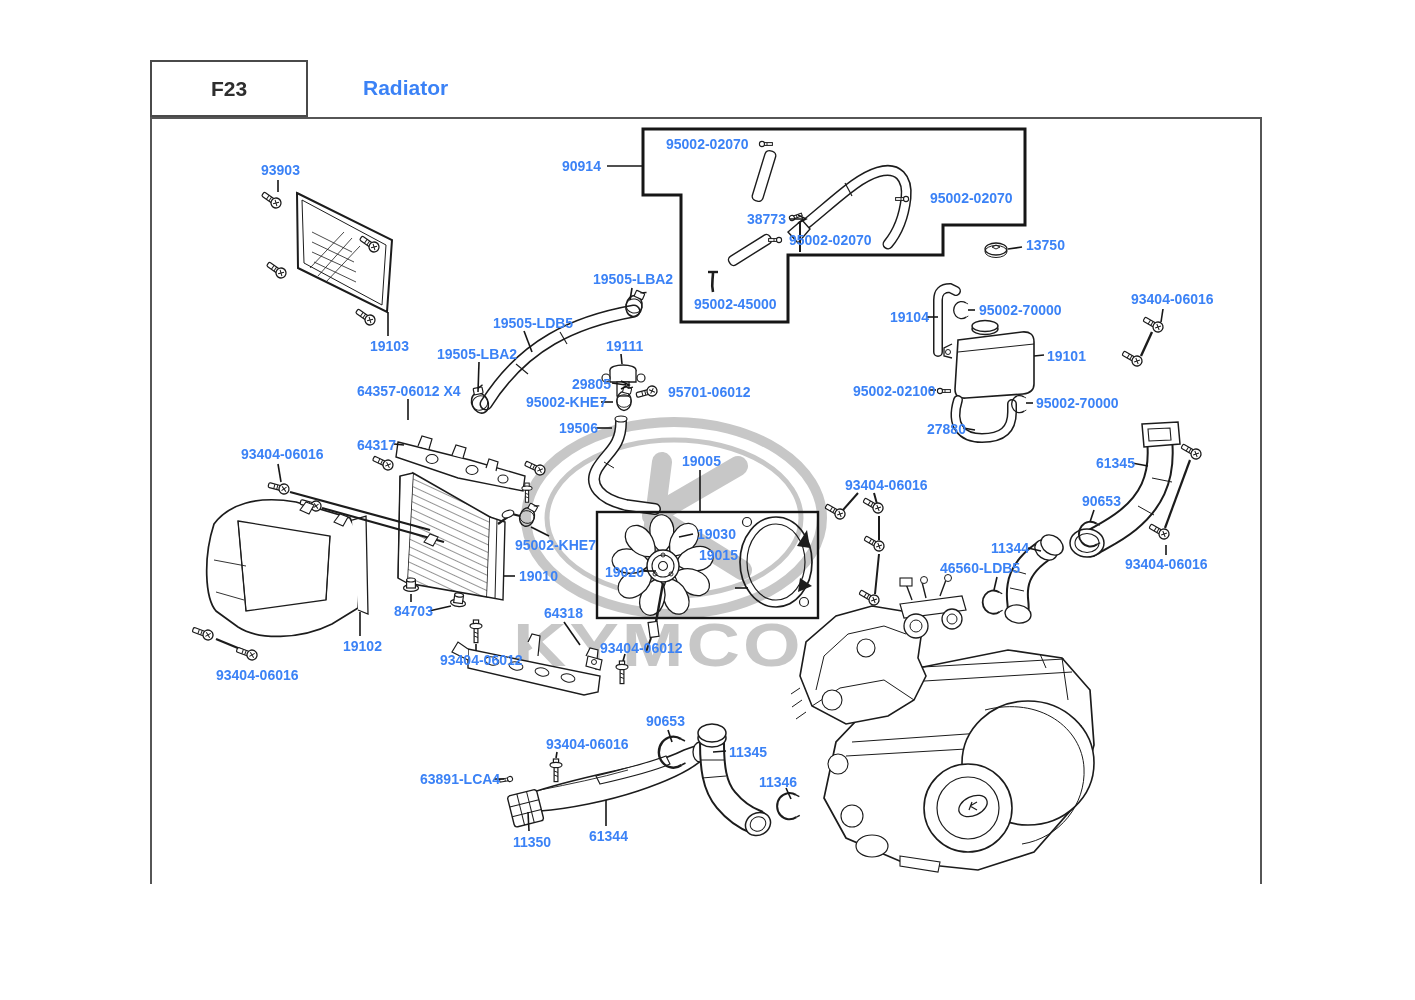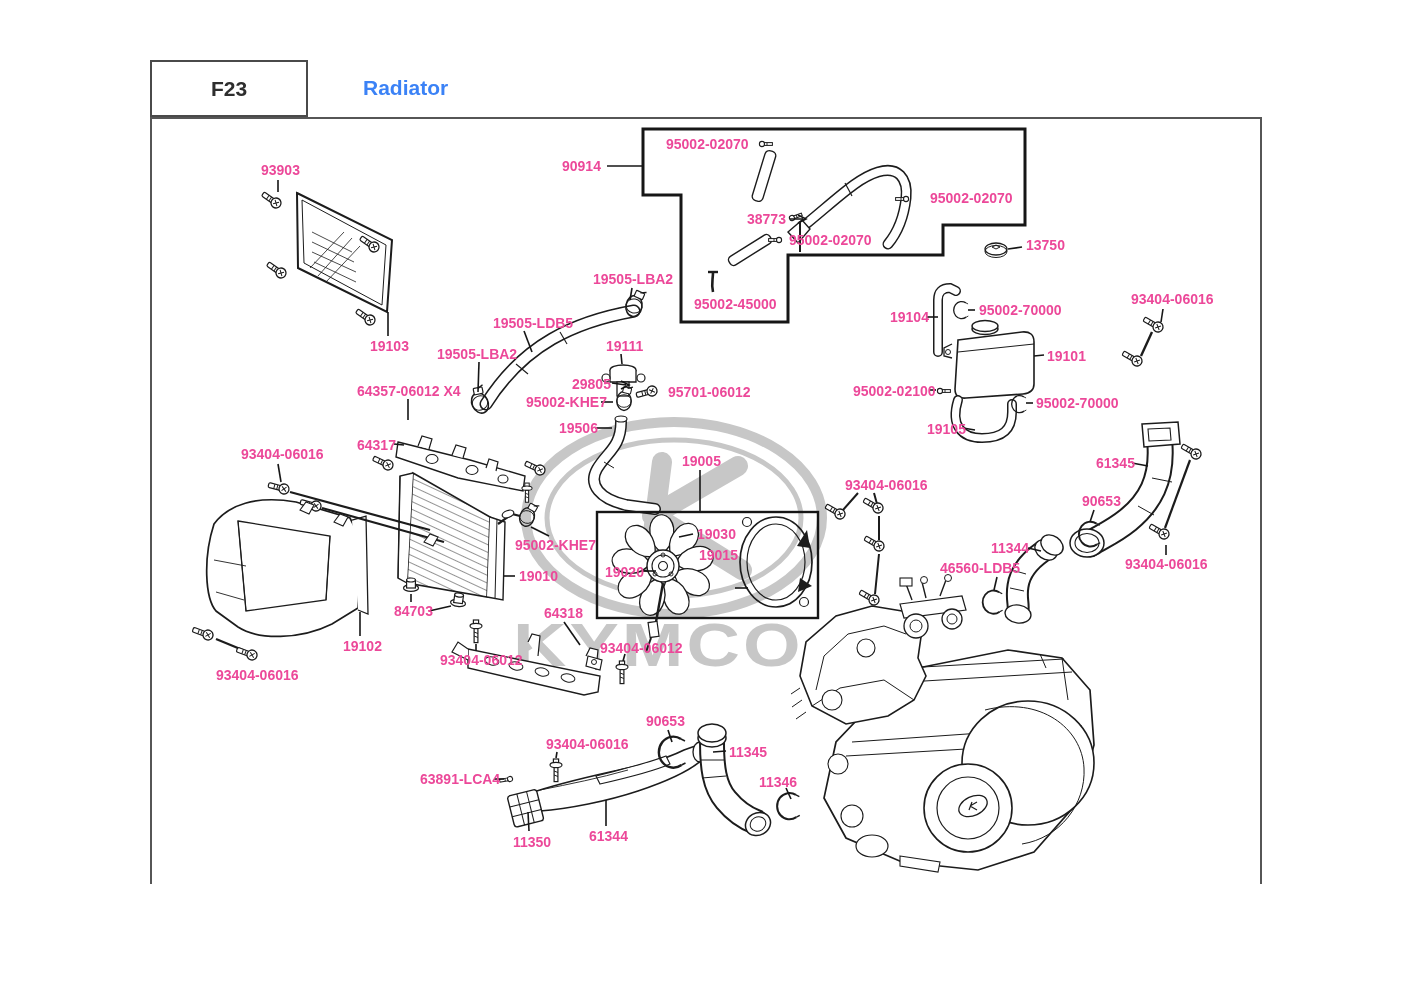"95002-02070" .lbl { color: #ec4899 -> #3b82f6 }
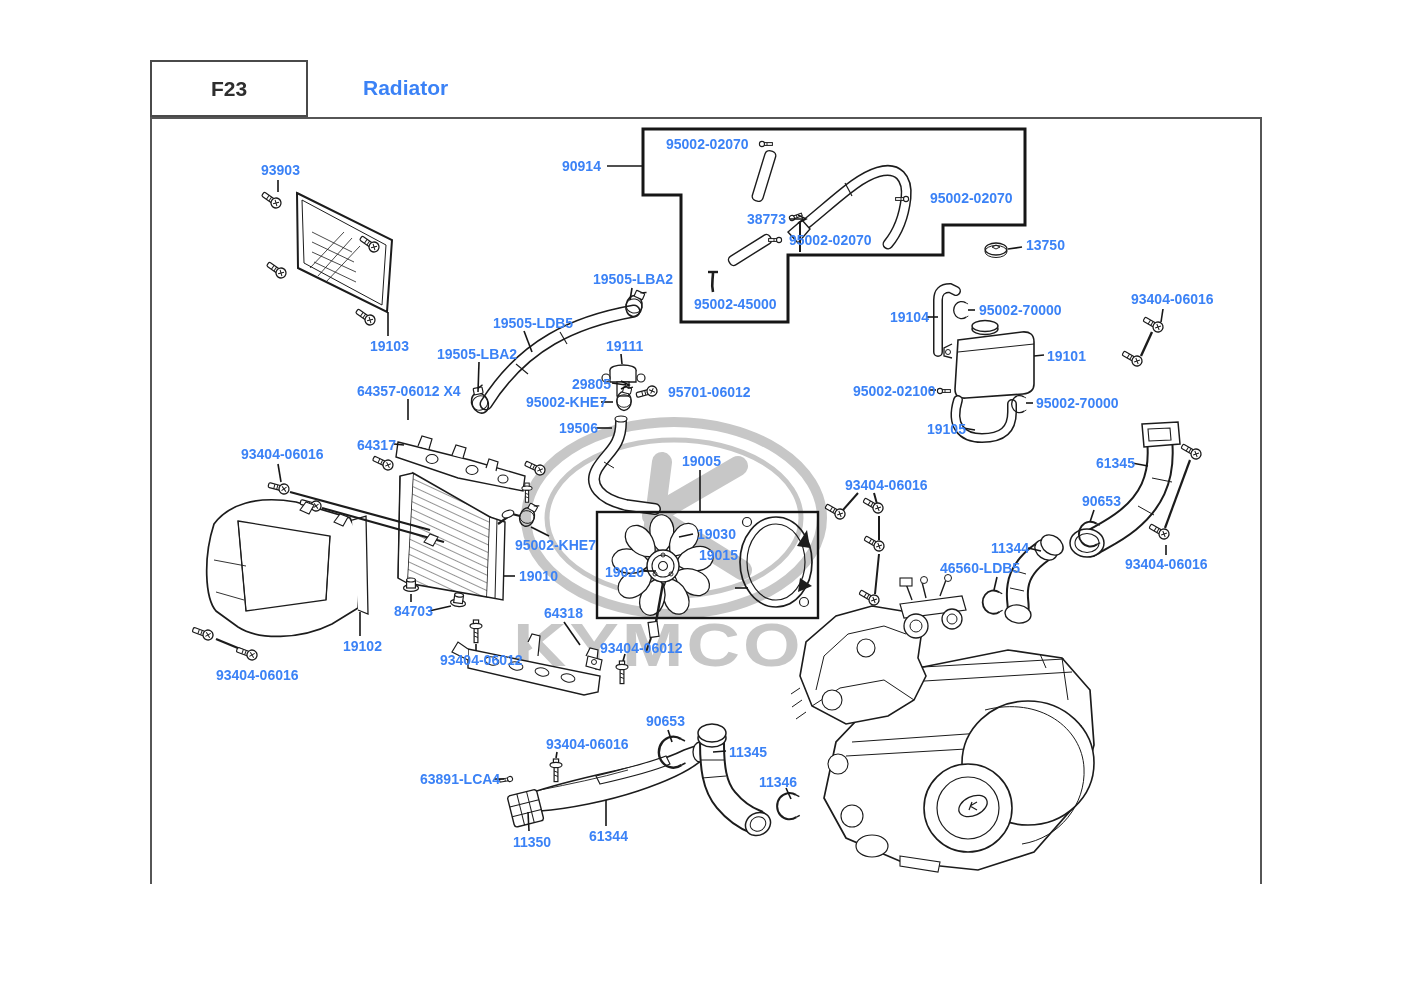"19105" div.lbl { text: 19105 -> 27880 }
